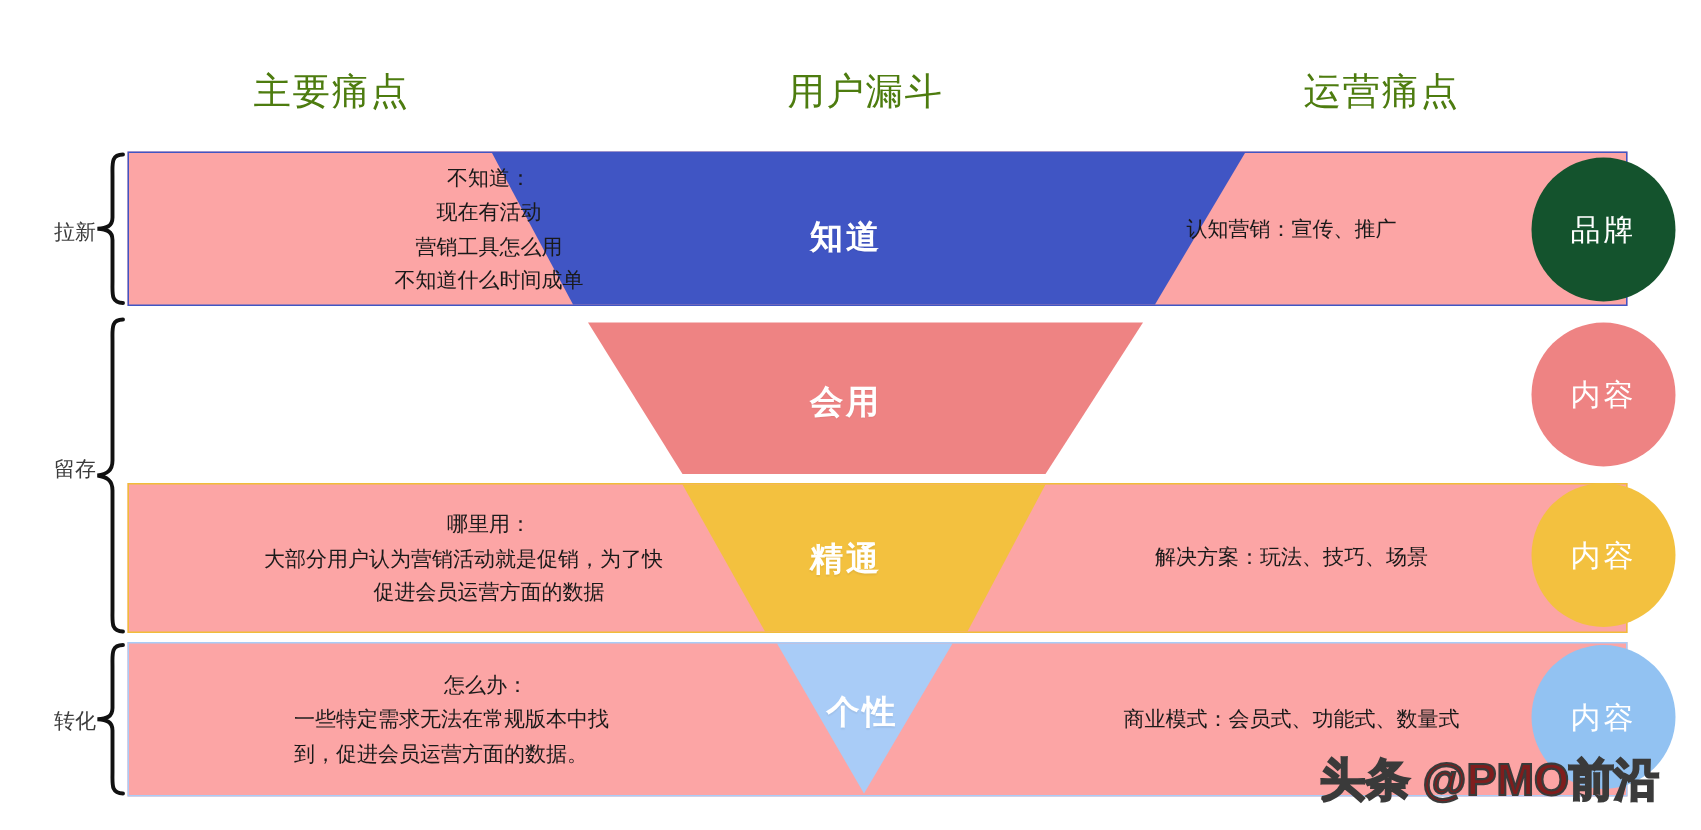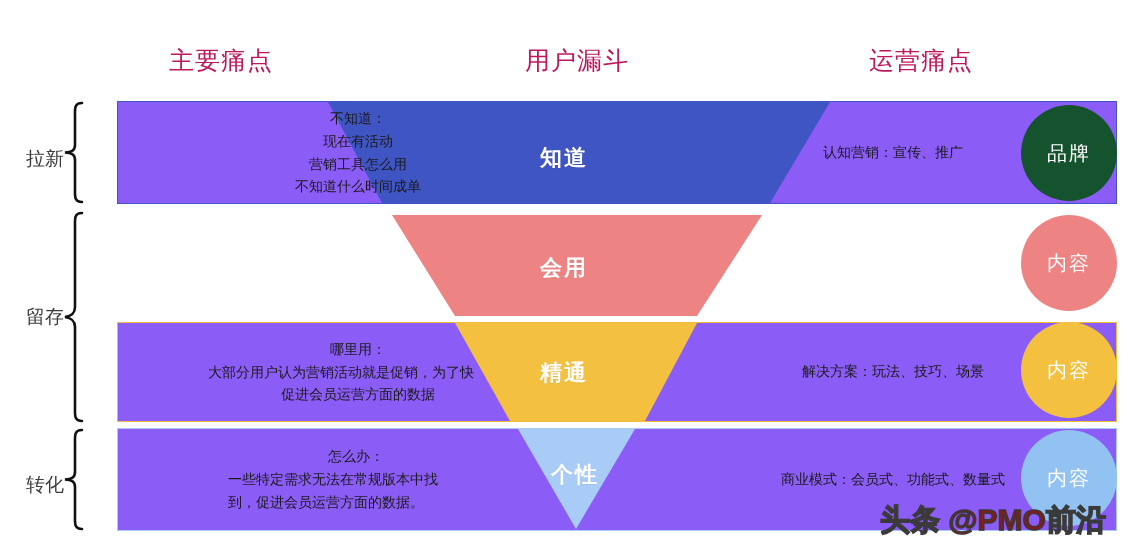"主要痛点" .col-head { color: #be185d -> #4d7c0f }
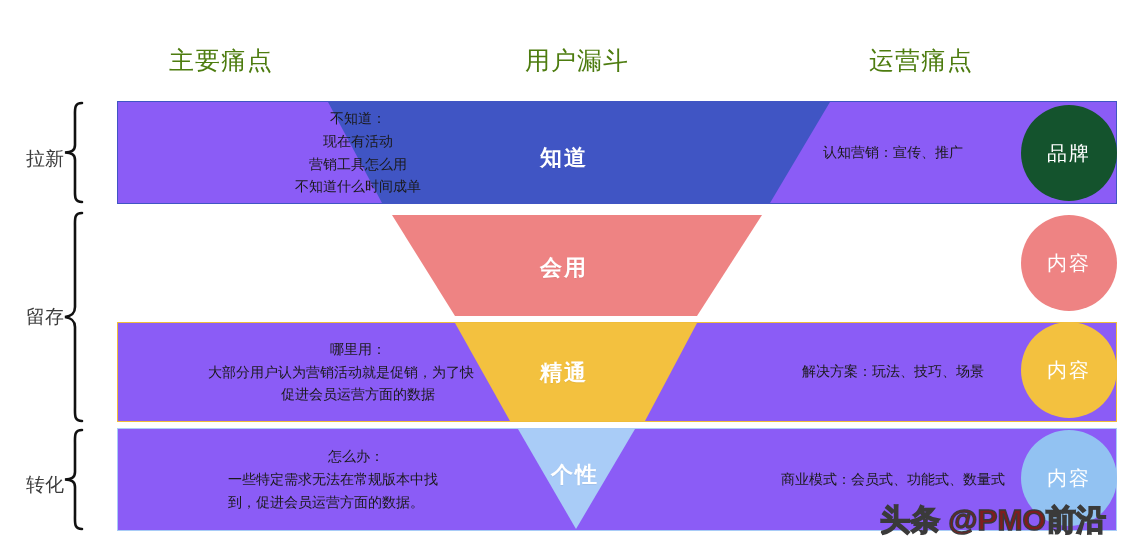"不知道：" .row { background: #8b5cf6 -> #fca5a5; margin-left: 32px -> none }
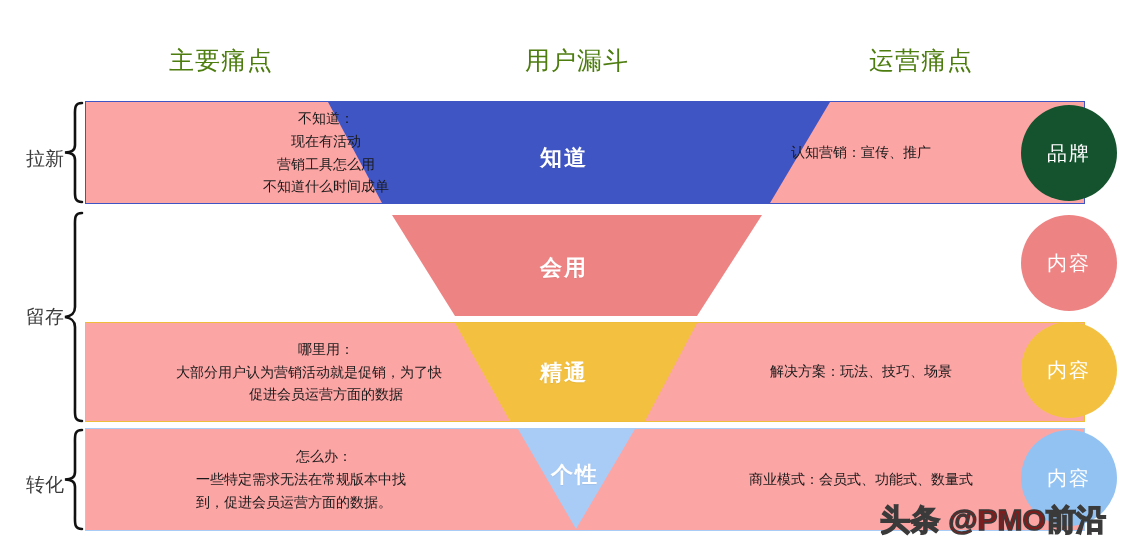"拉新" .group-label { font-size: 19px -> 14px }
